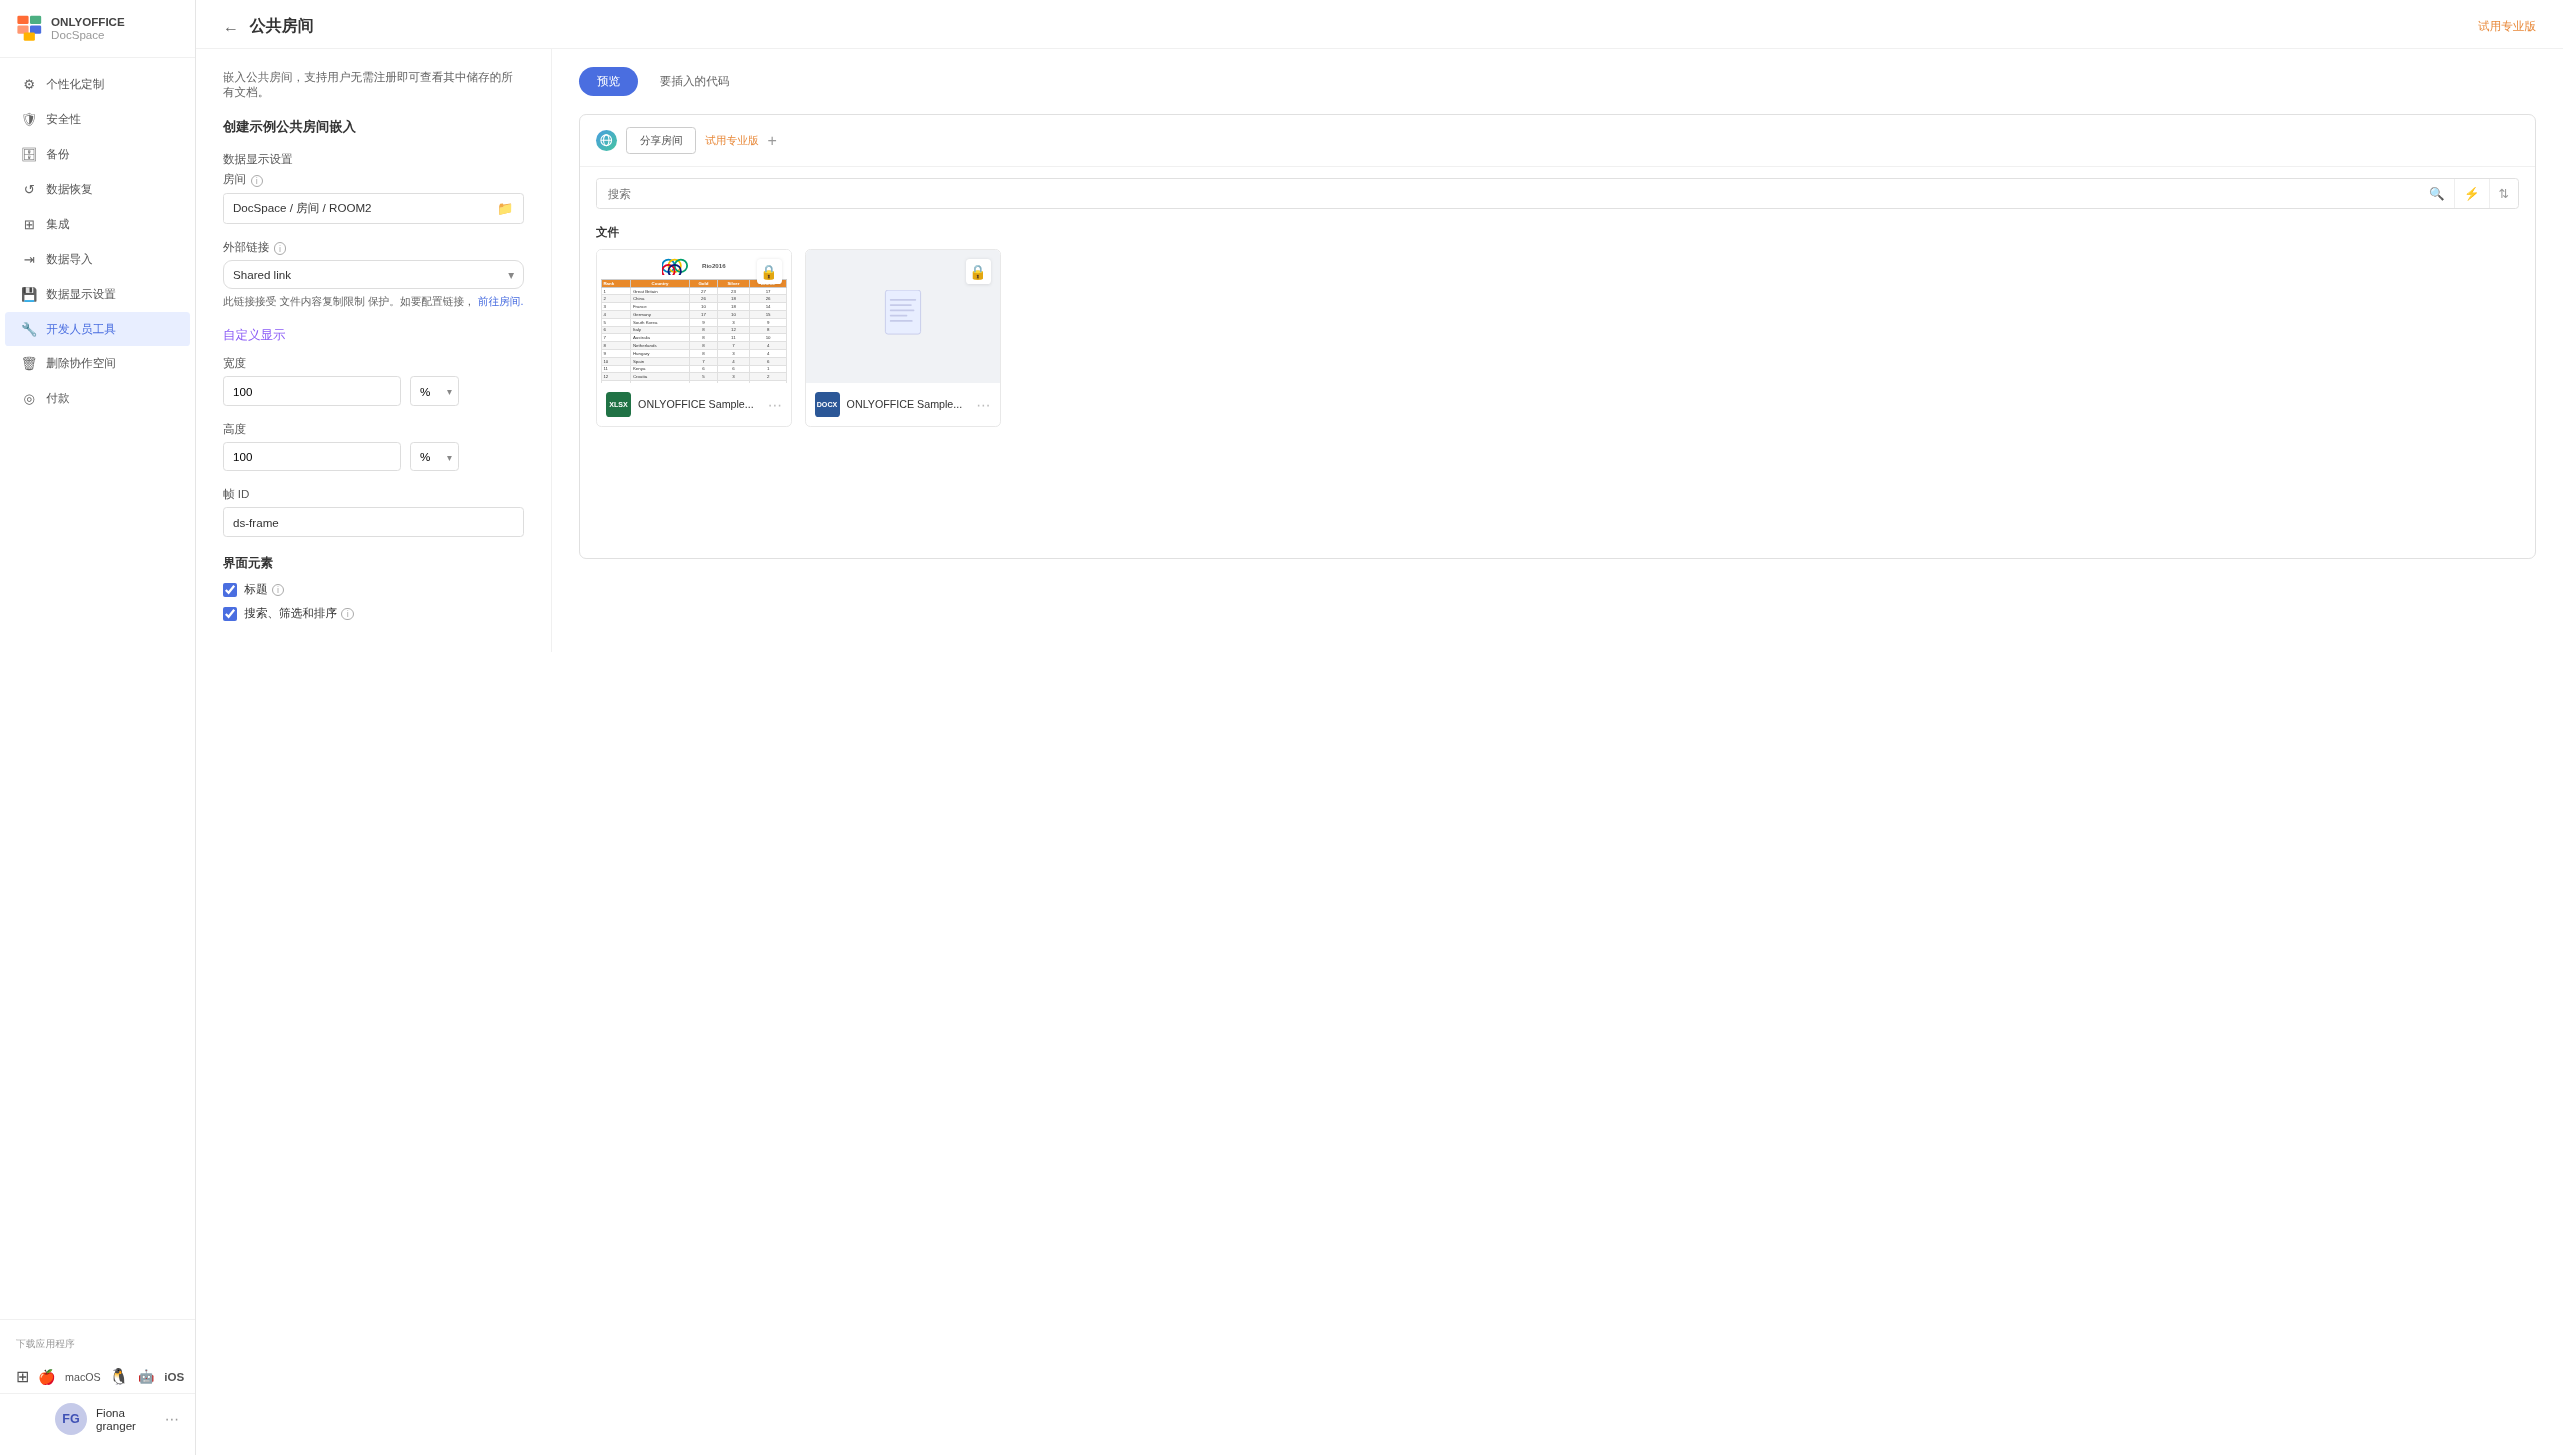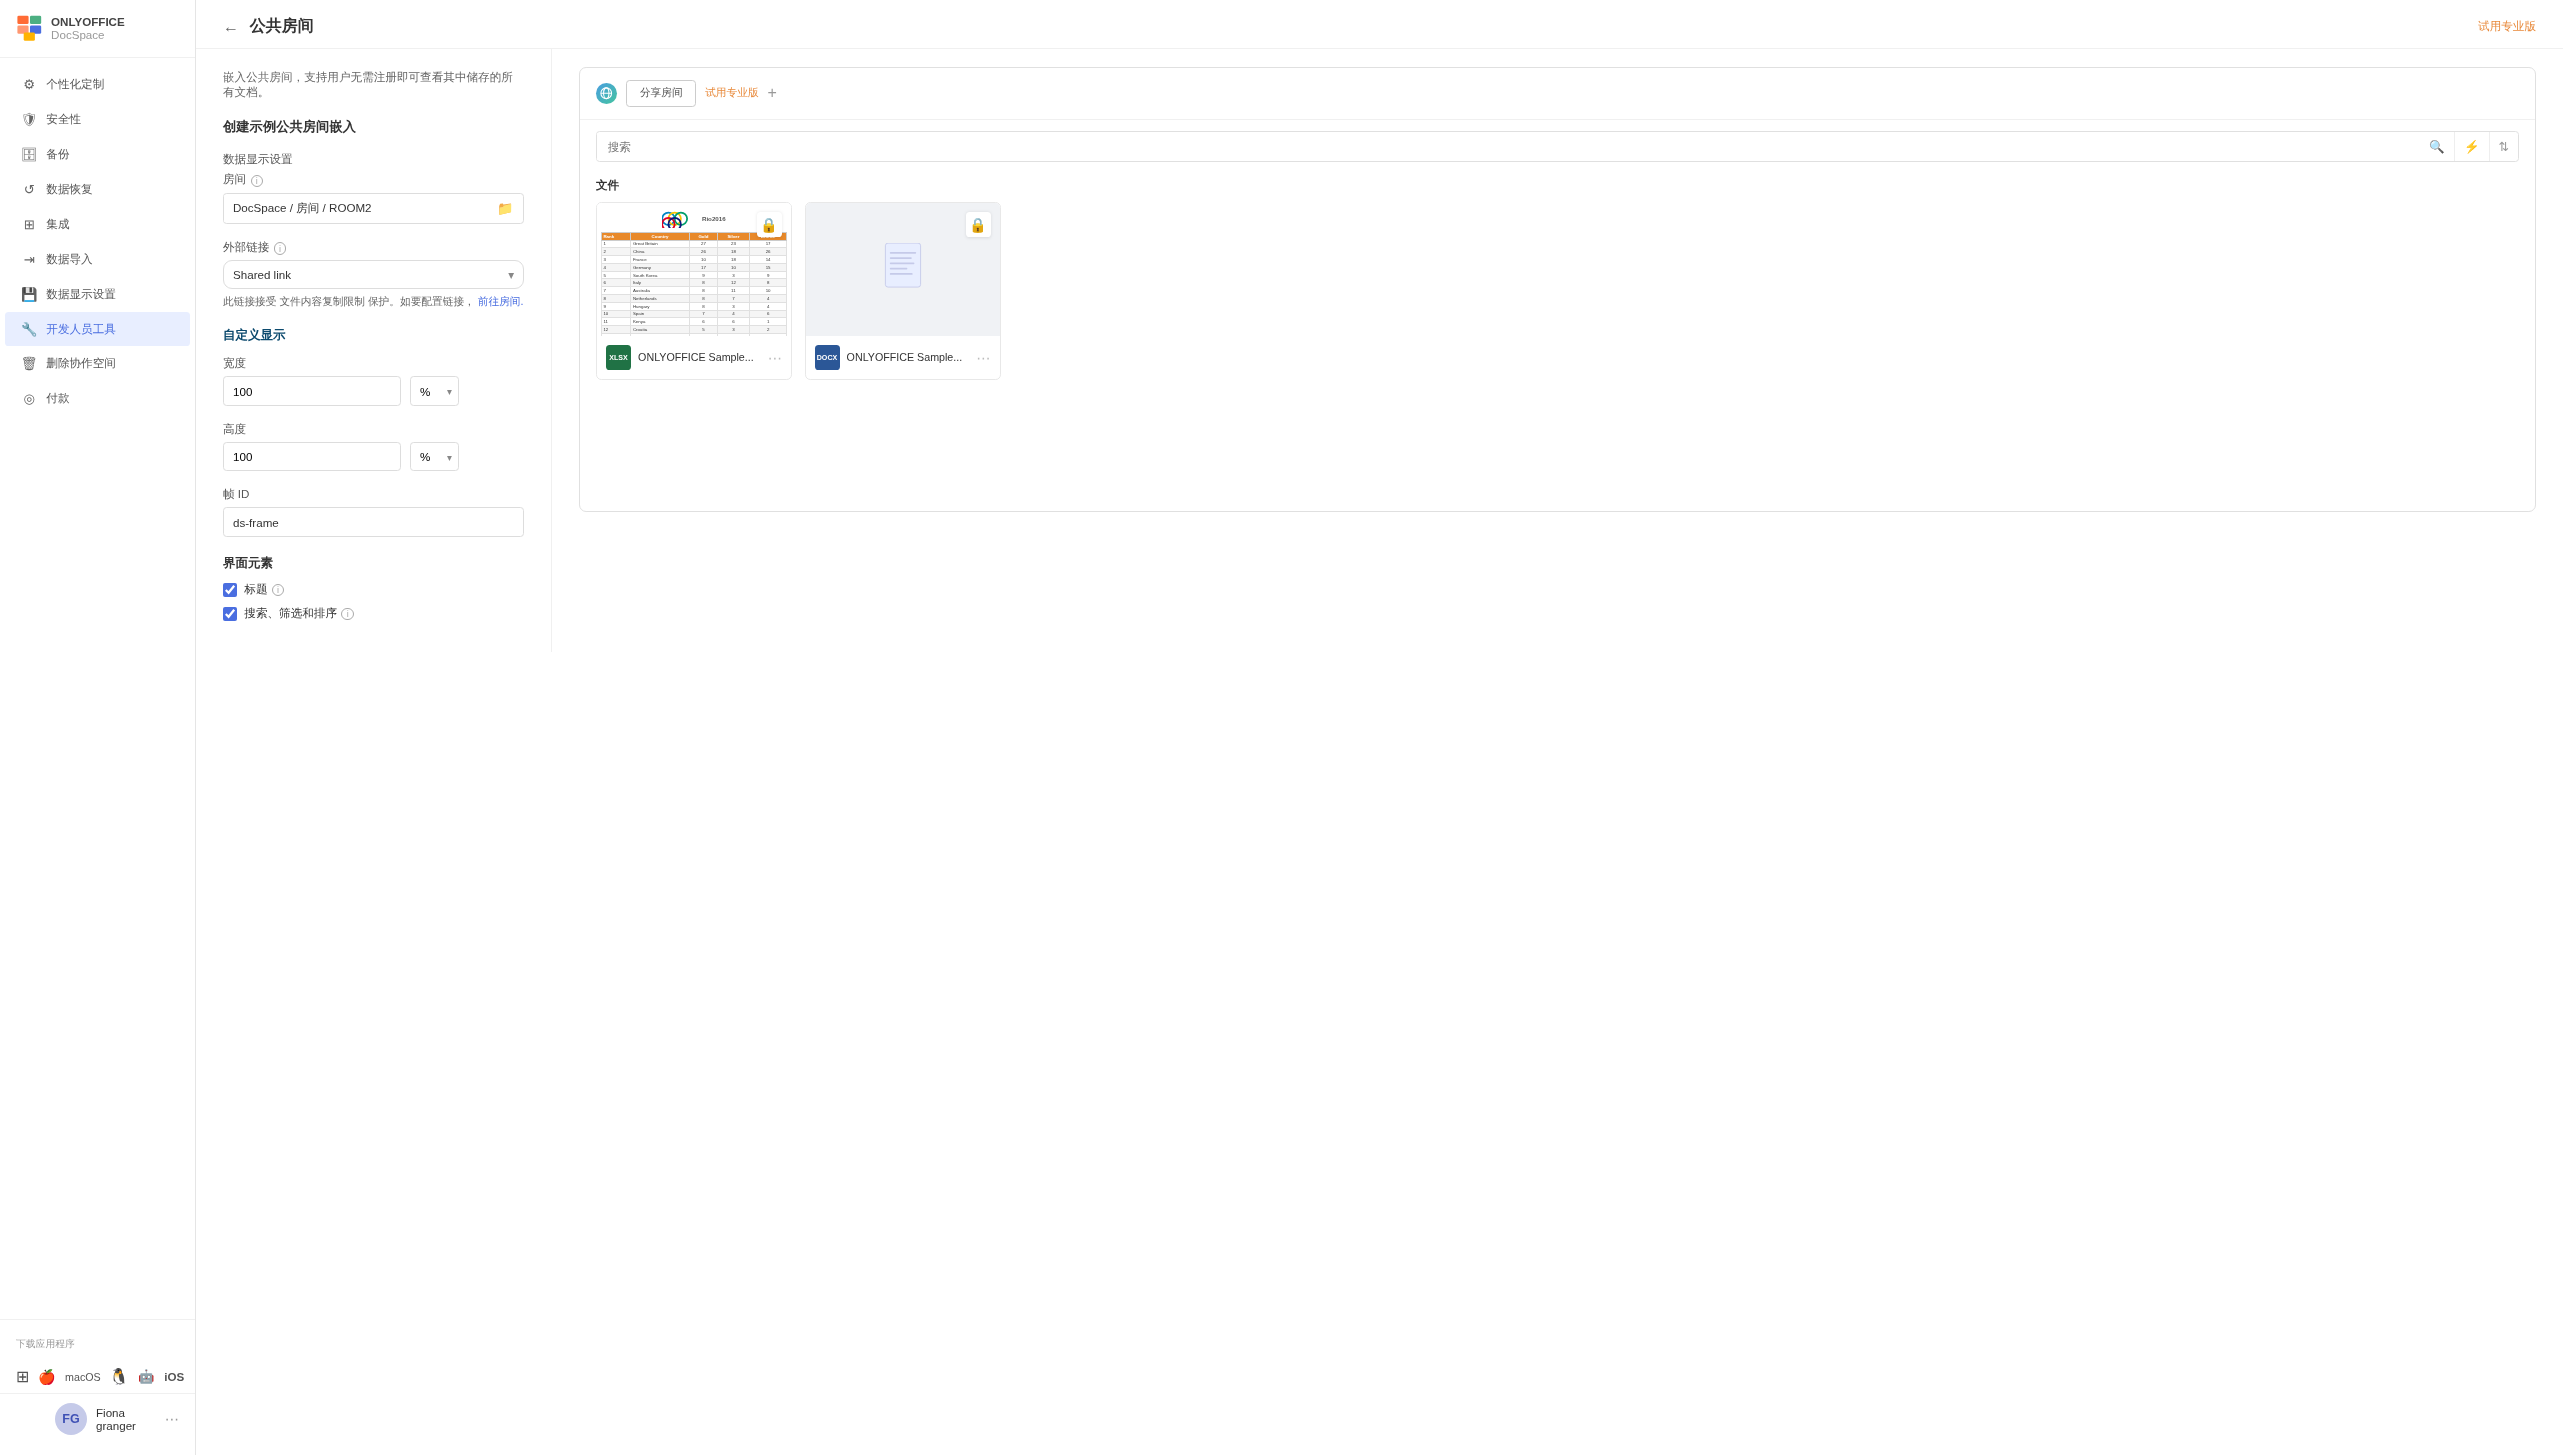"预览" div.preview-tabs { html: none -> <div> <button>预览</button> <button>要插入的代码</button> </div> }
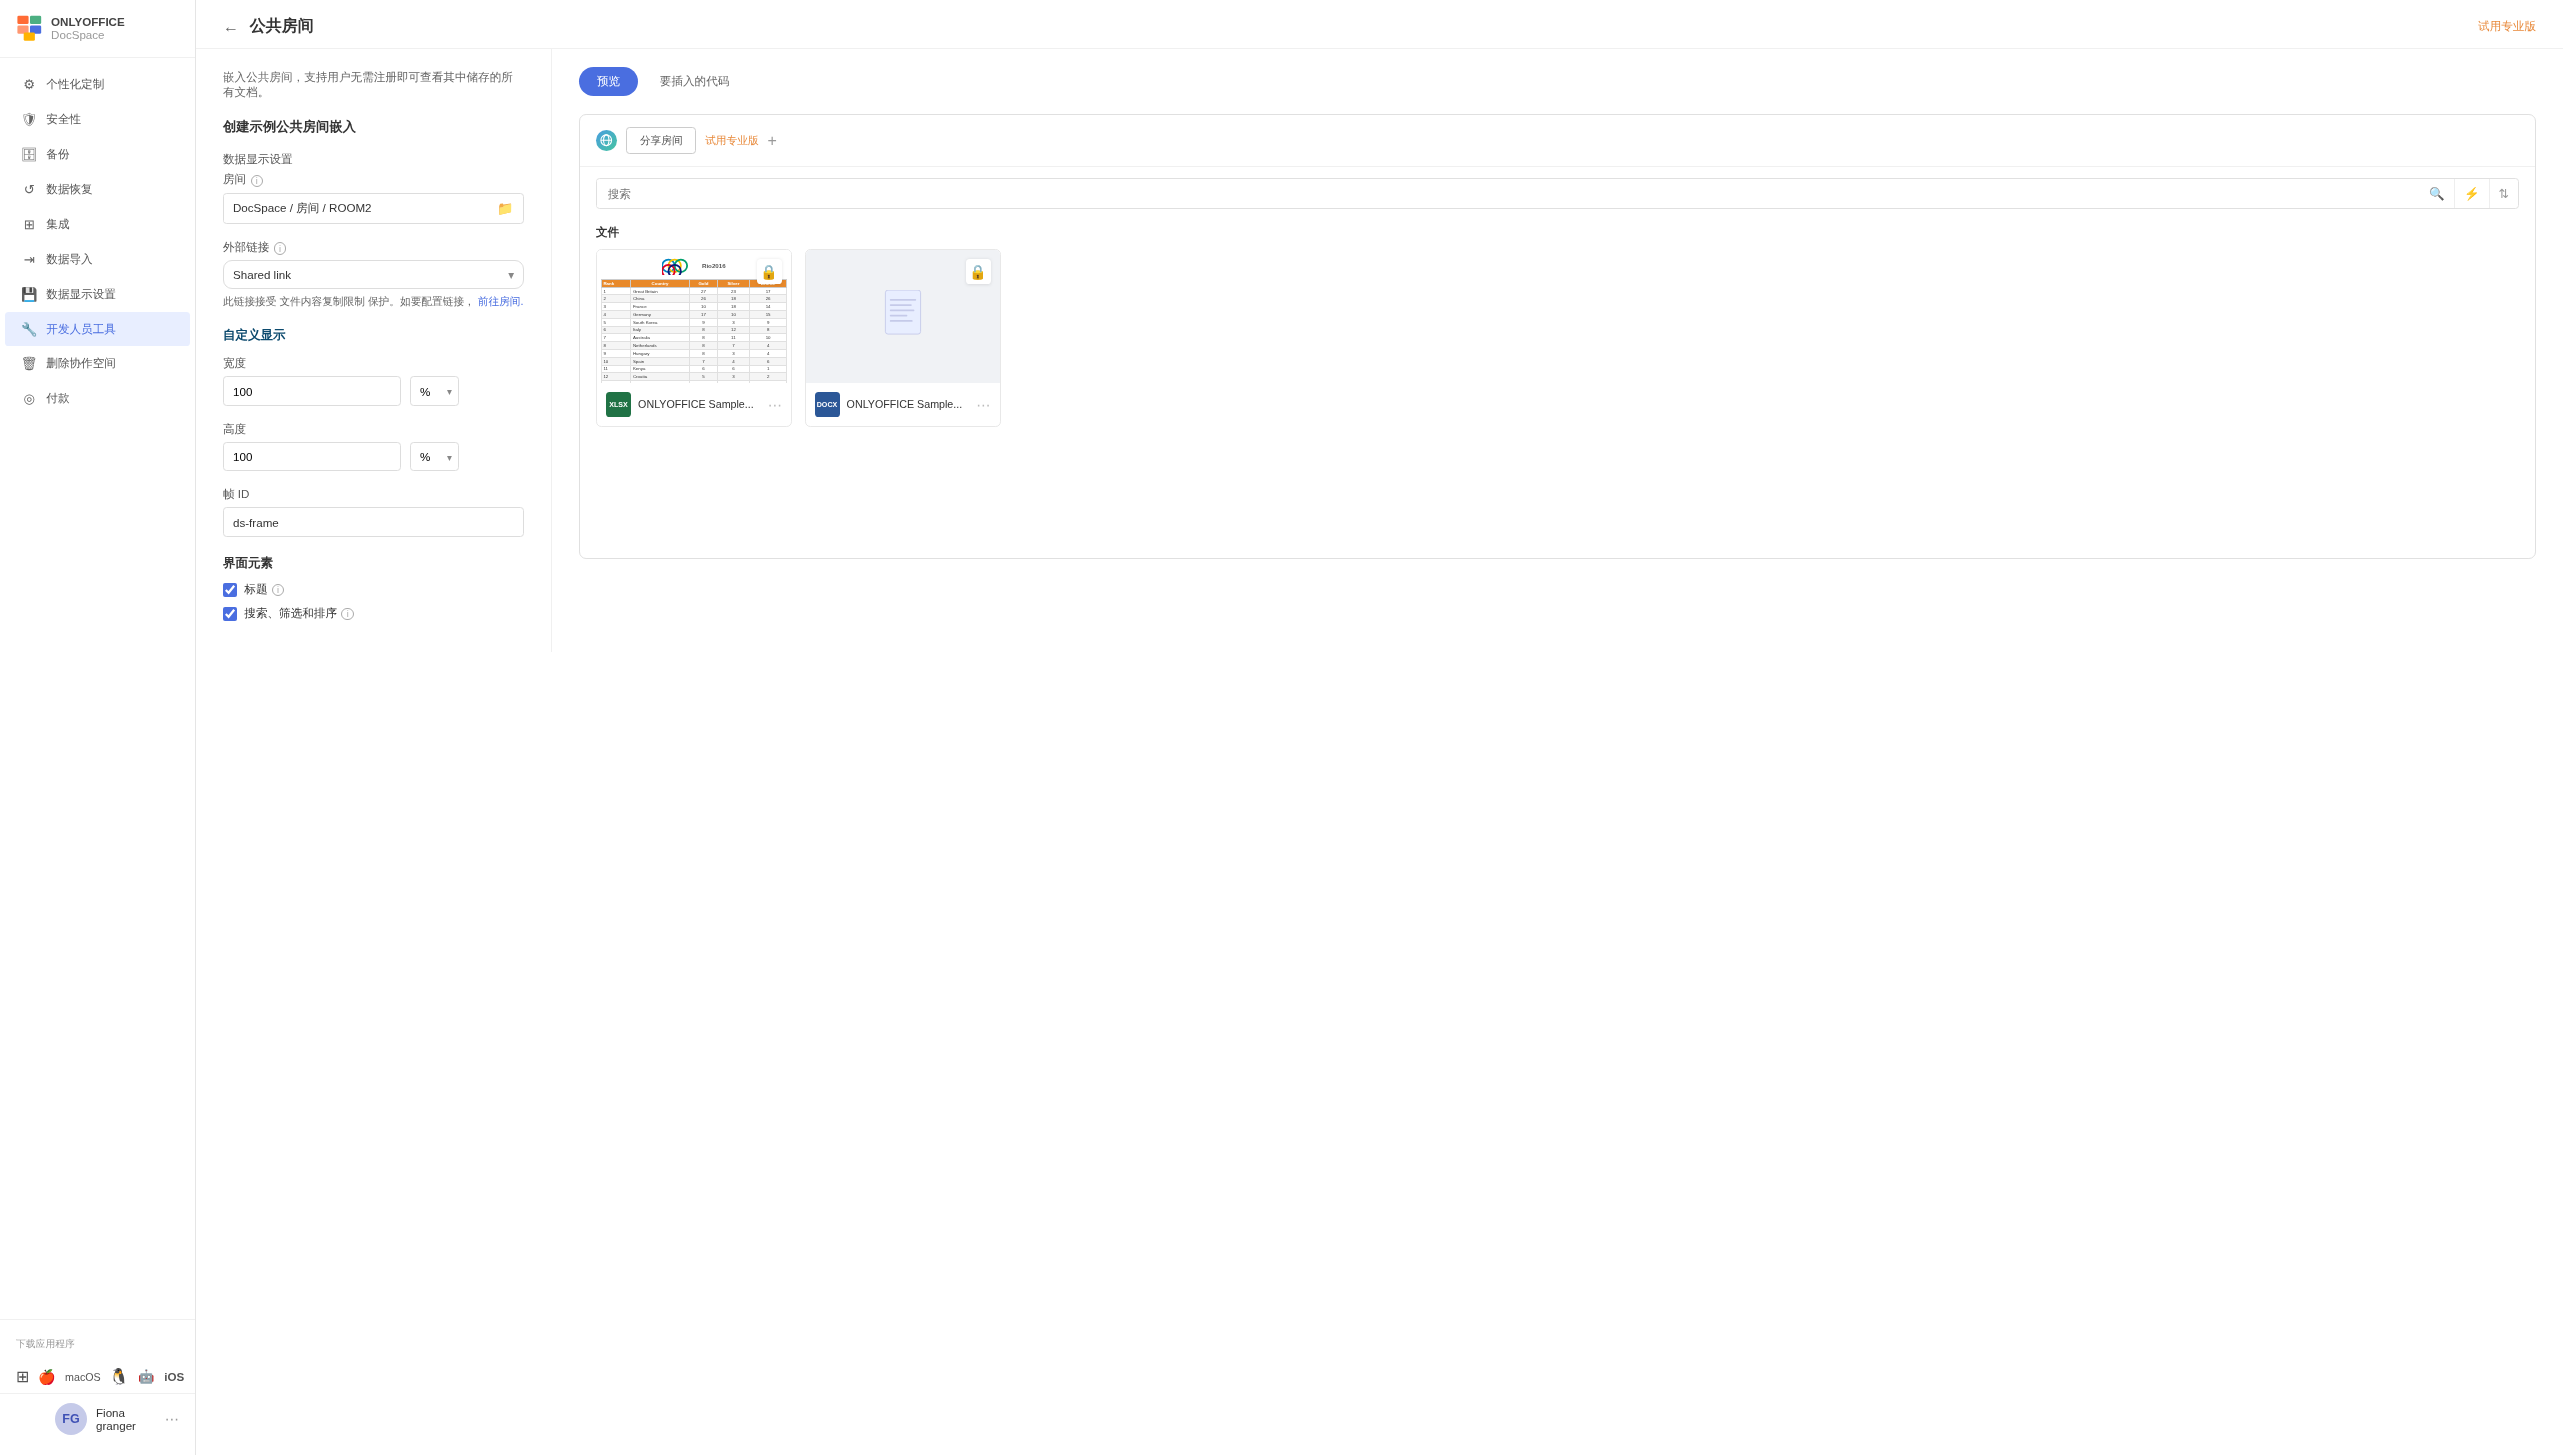"自定义显示" .custom-display-title { color: #0c4a6e -> #8b5cf6; font-weight: 700 -> 400 }
